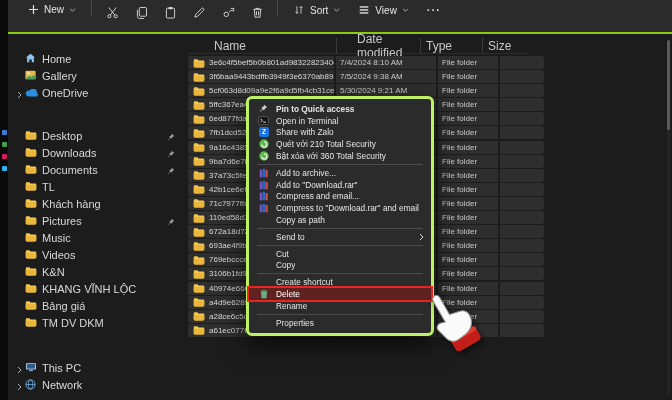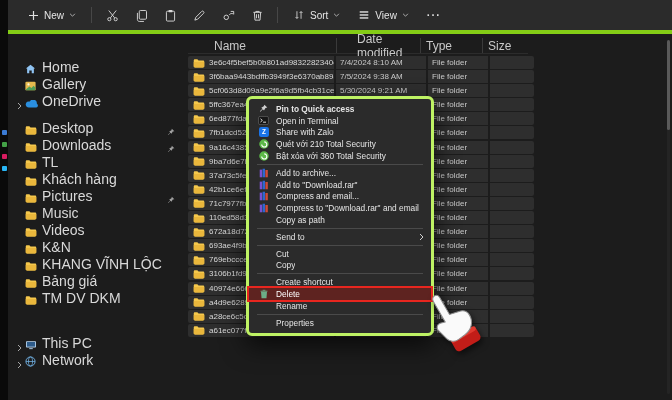"New" .toolbar { align-items: center -> flex-start; border-bottom: 4px solid #84cc16 -> 2px solid #84cc16 }
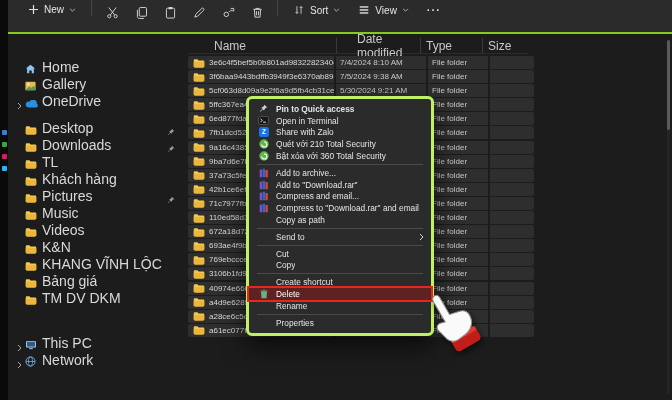"Home" .sidebar { font-size: 14px -> 11px; top: 52px -> 44px }
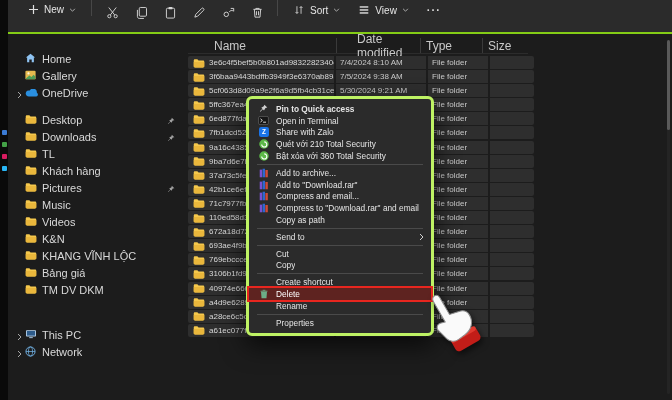"7/4/2024 8:10 AM" .c-date { width: 90px -> 100px }
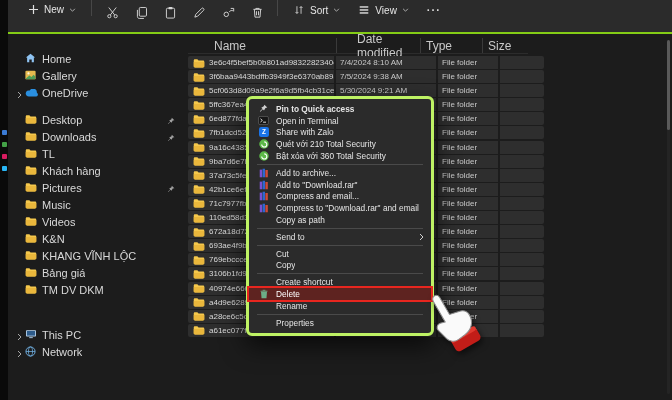"OneDrive" .side-item.gap { margin-bottom: 10px -> 26px }
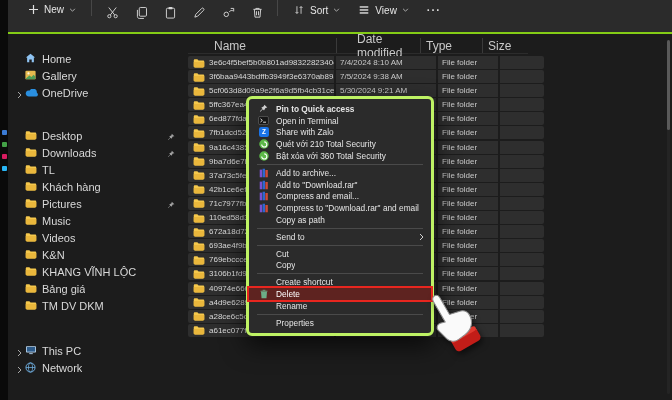"Documents" div.side-item { html: none -> <div> <span><svg> <path></path> <path></path> </svg></span> <span>Documents</span> <span><svg> <path></path> </svg></span> </div> }
